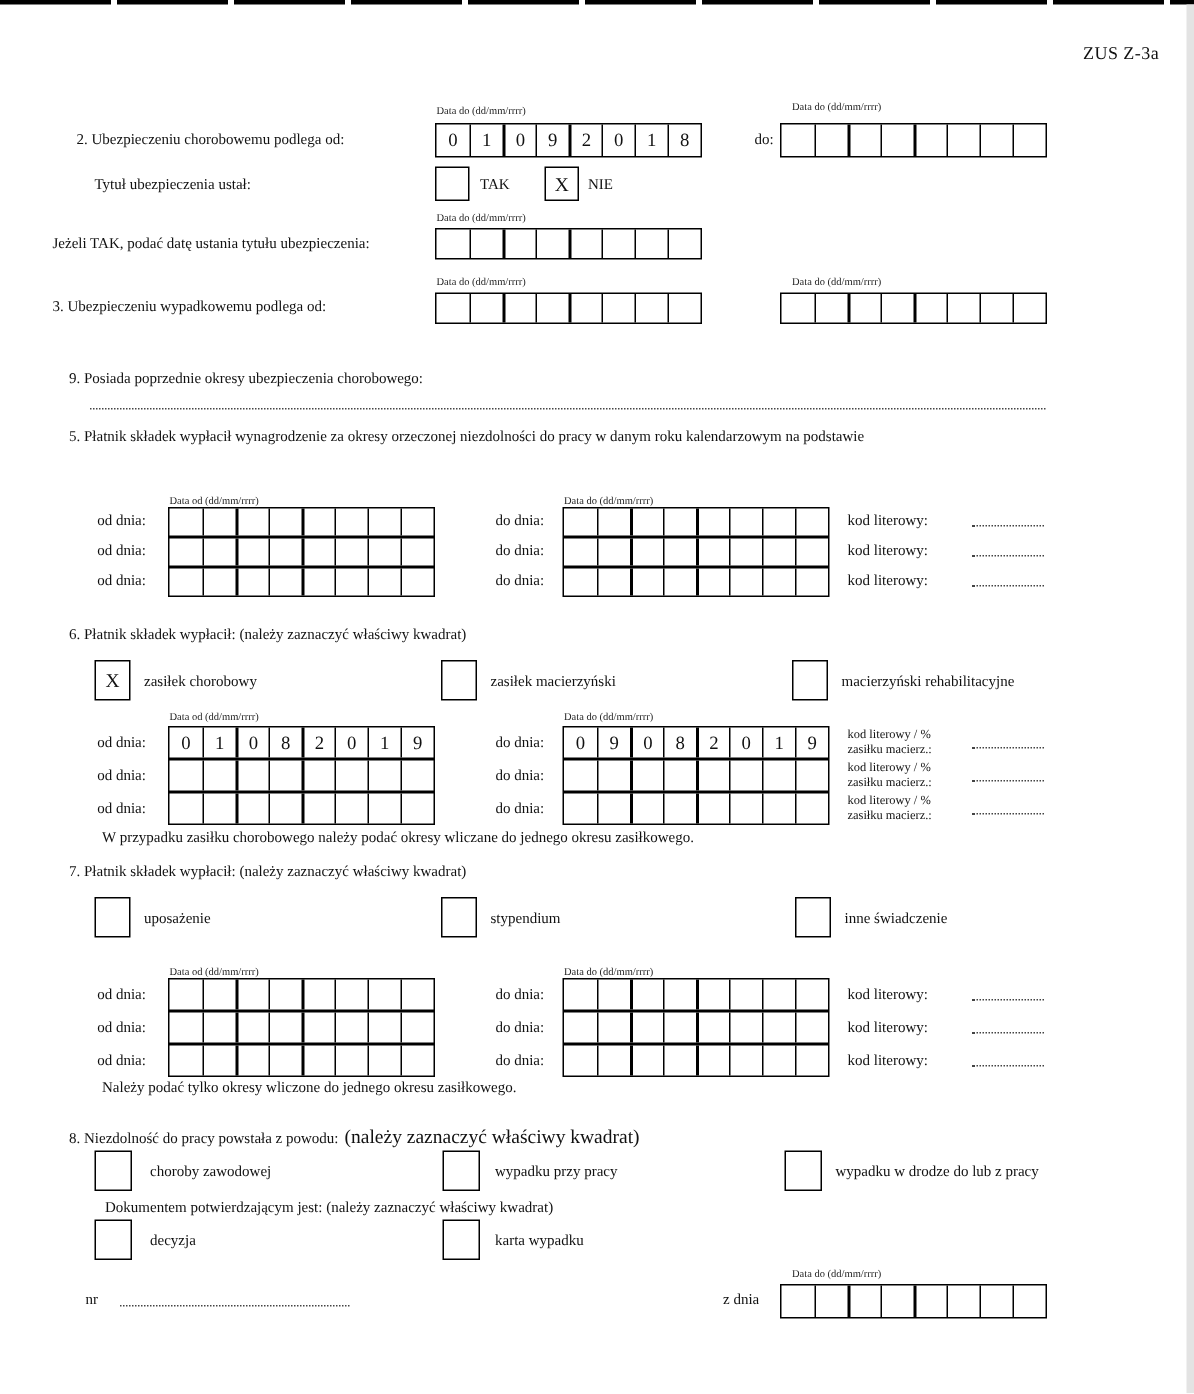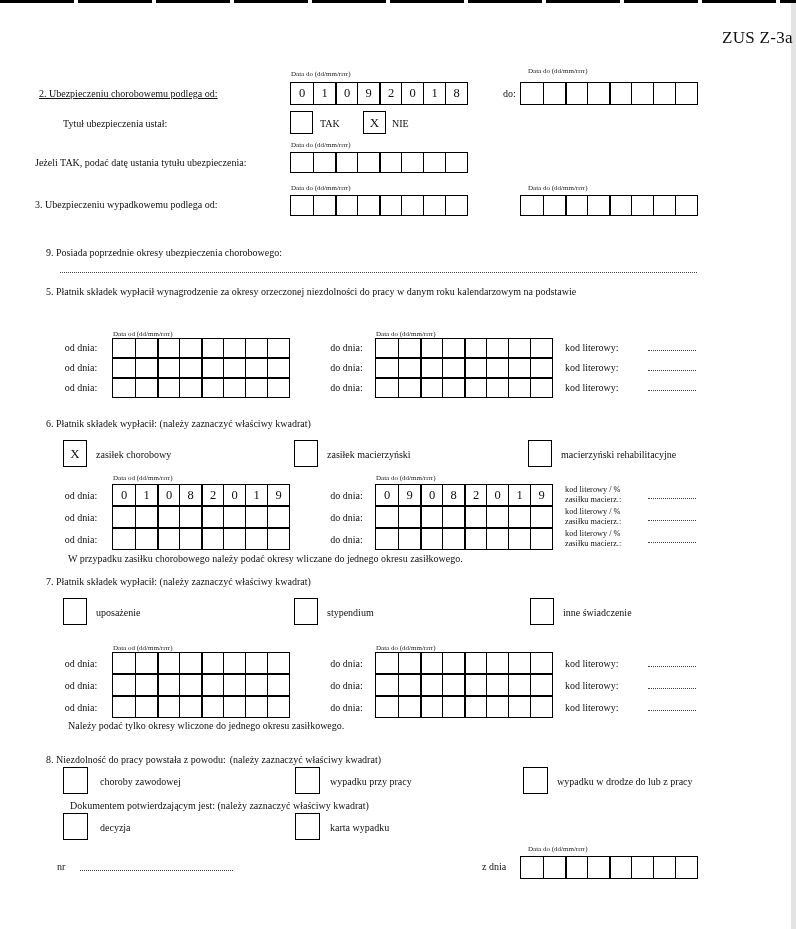"ZUS Z-3a" .title { font-size: 17px -> 12px }
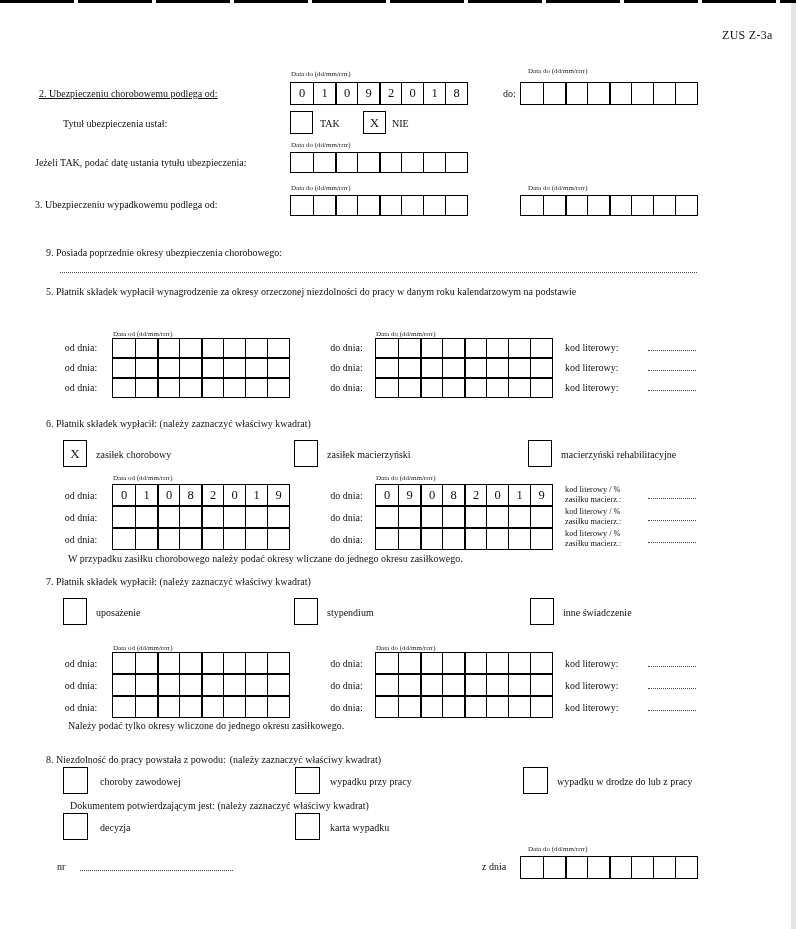"2. Ubezpieczeniu chorobowemu podlega od:" div.abs { left: 39px -> 51px; text-decoration: underline -> none }
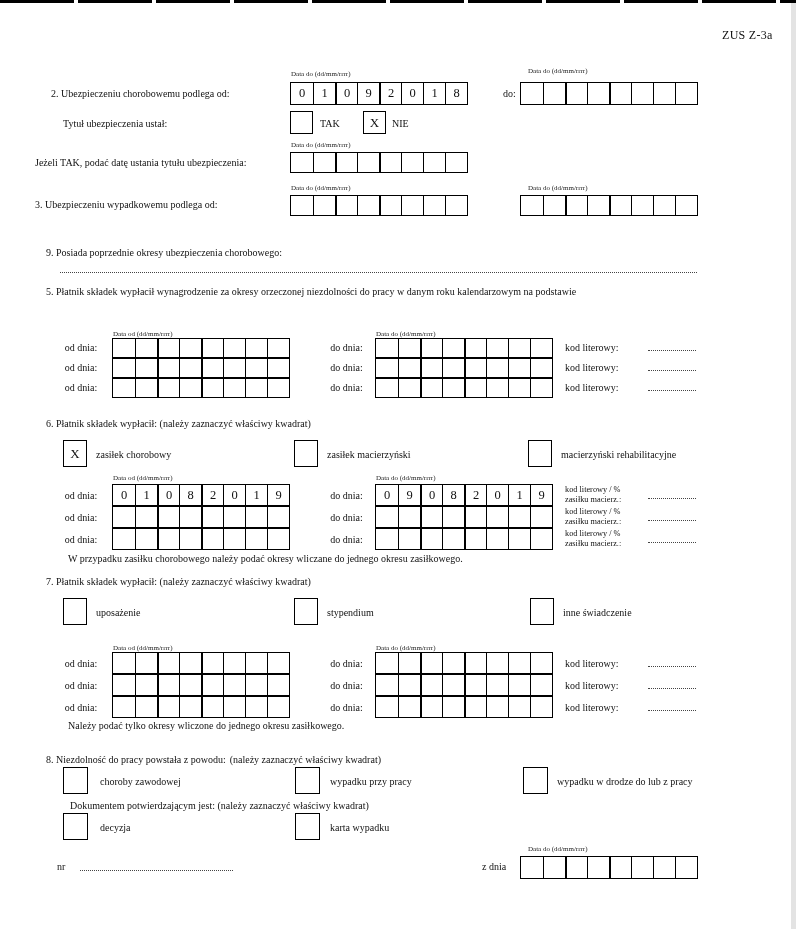"(należy zaznaczyć właściwy kwadrat)" .ts { font-size: 10px -> 13px }
